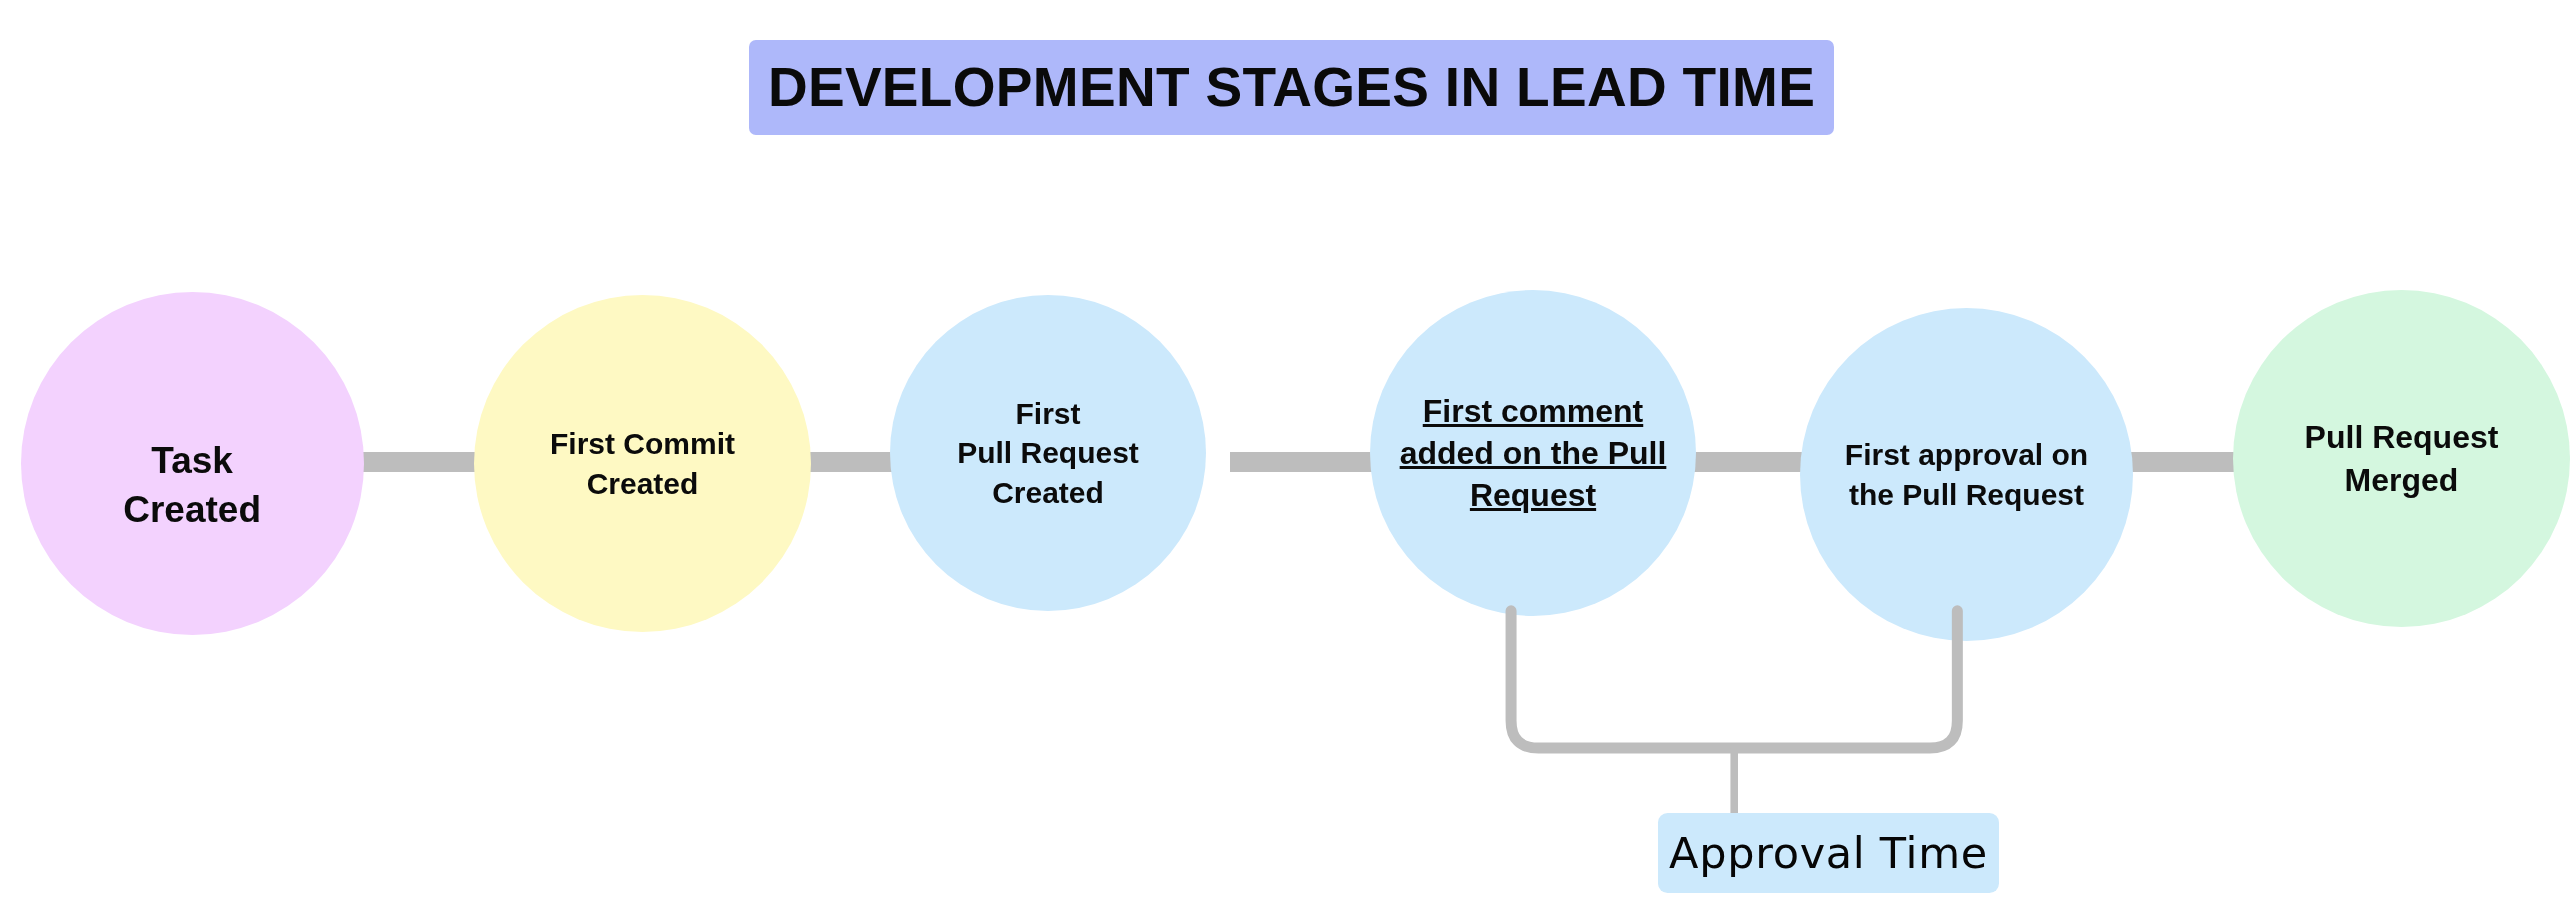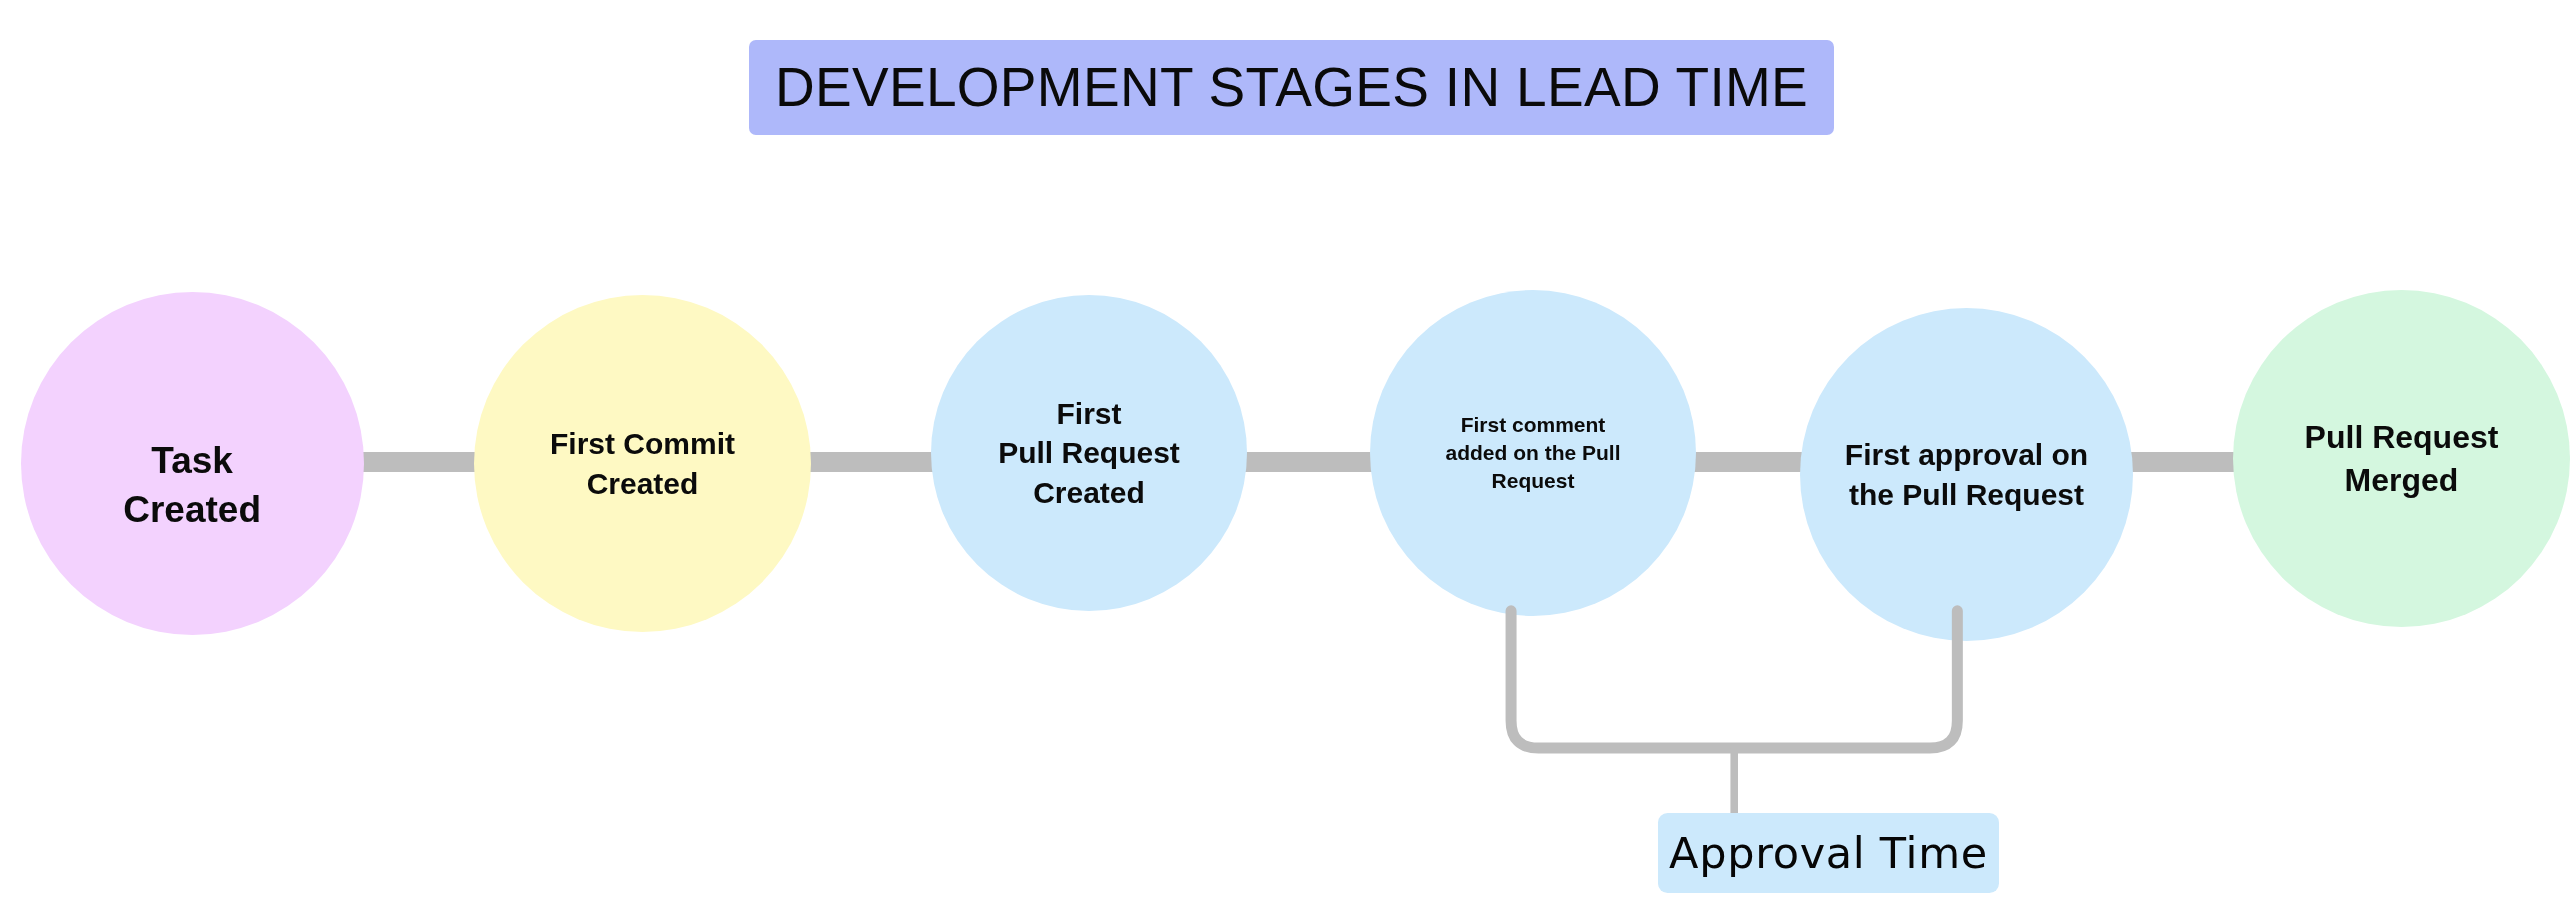"DEVELOPMENT STAGES IN LEAD TIME" .title-text { font-weight: 400 -> 700 }
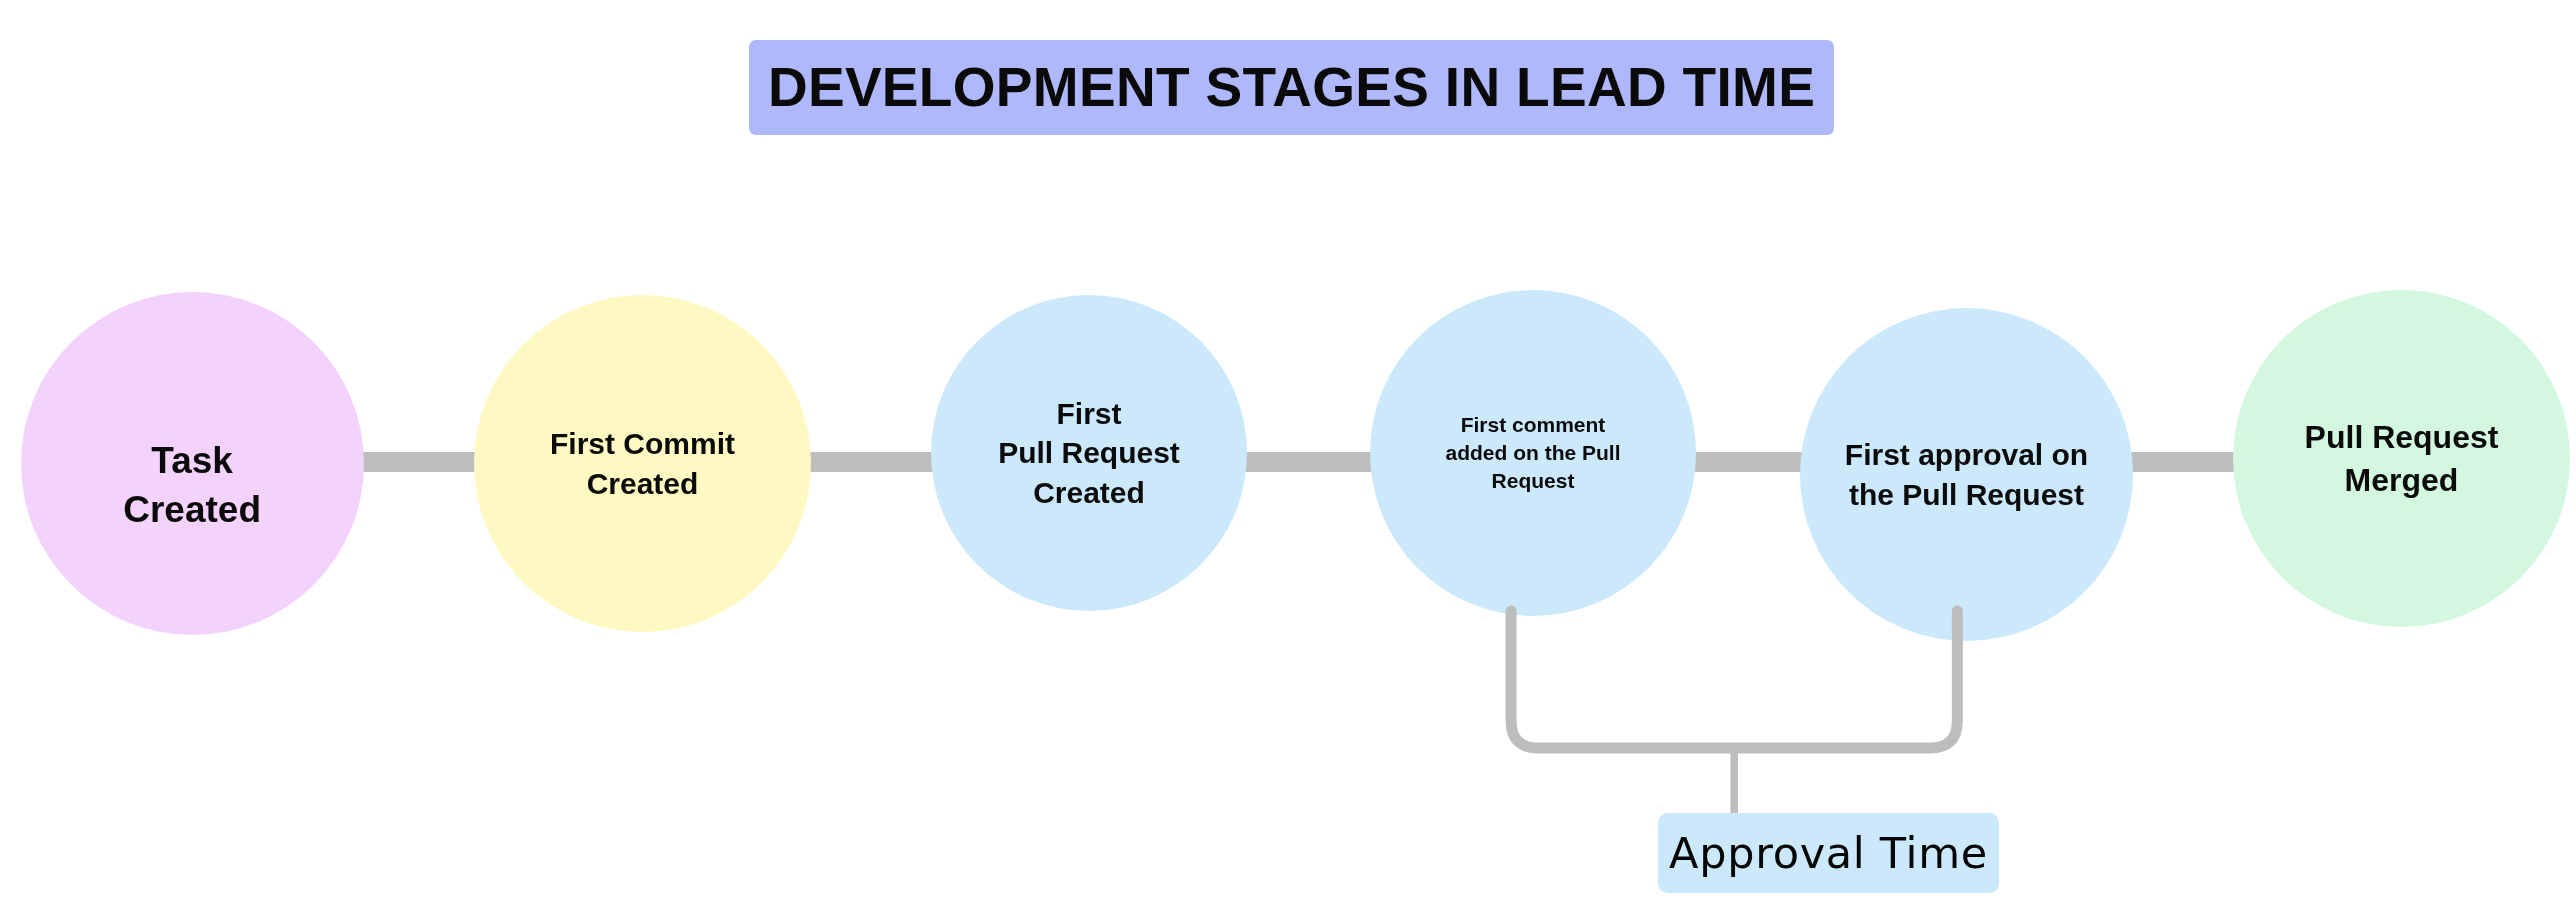"First" div.stage { left: 931px -> 890px }
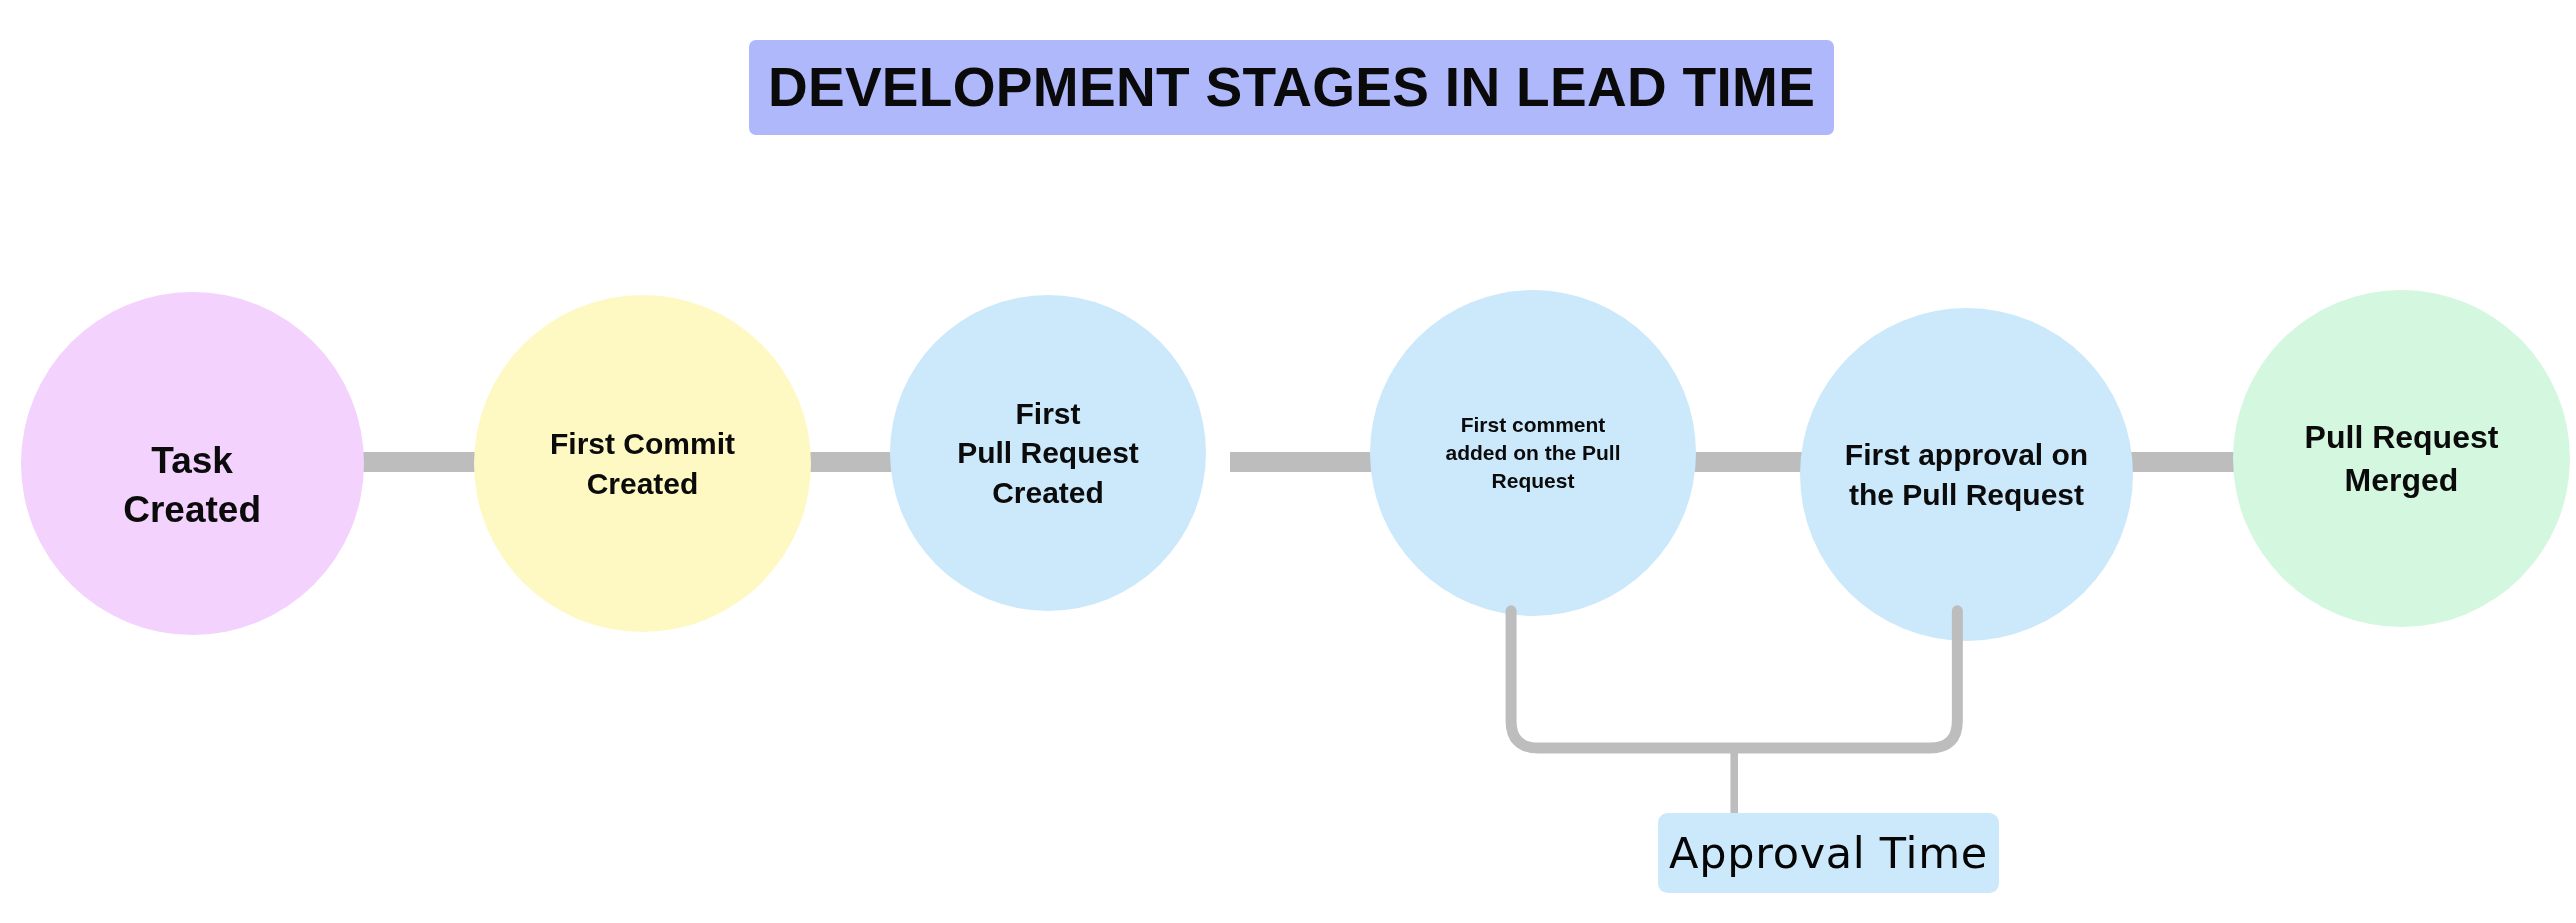"First comment" span.stage-label { font-size: 21px -> 32px; text-decoration: none -> underline }
